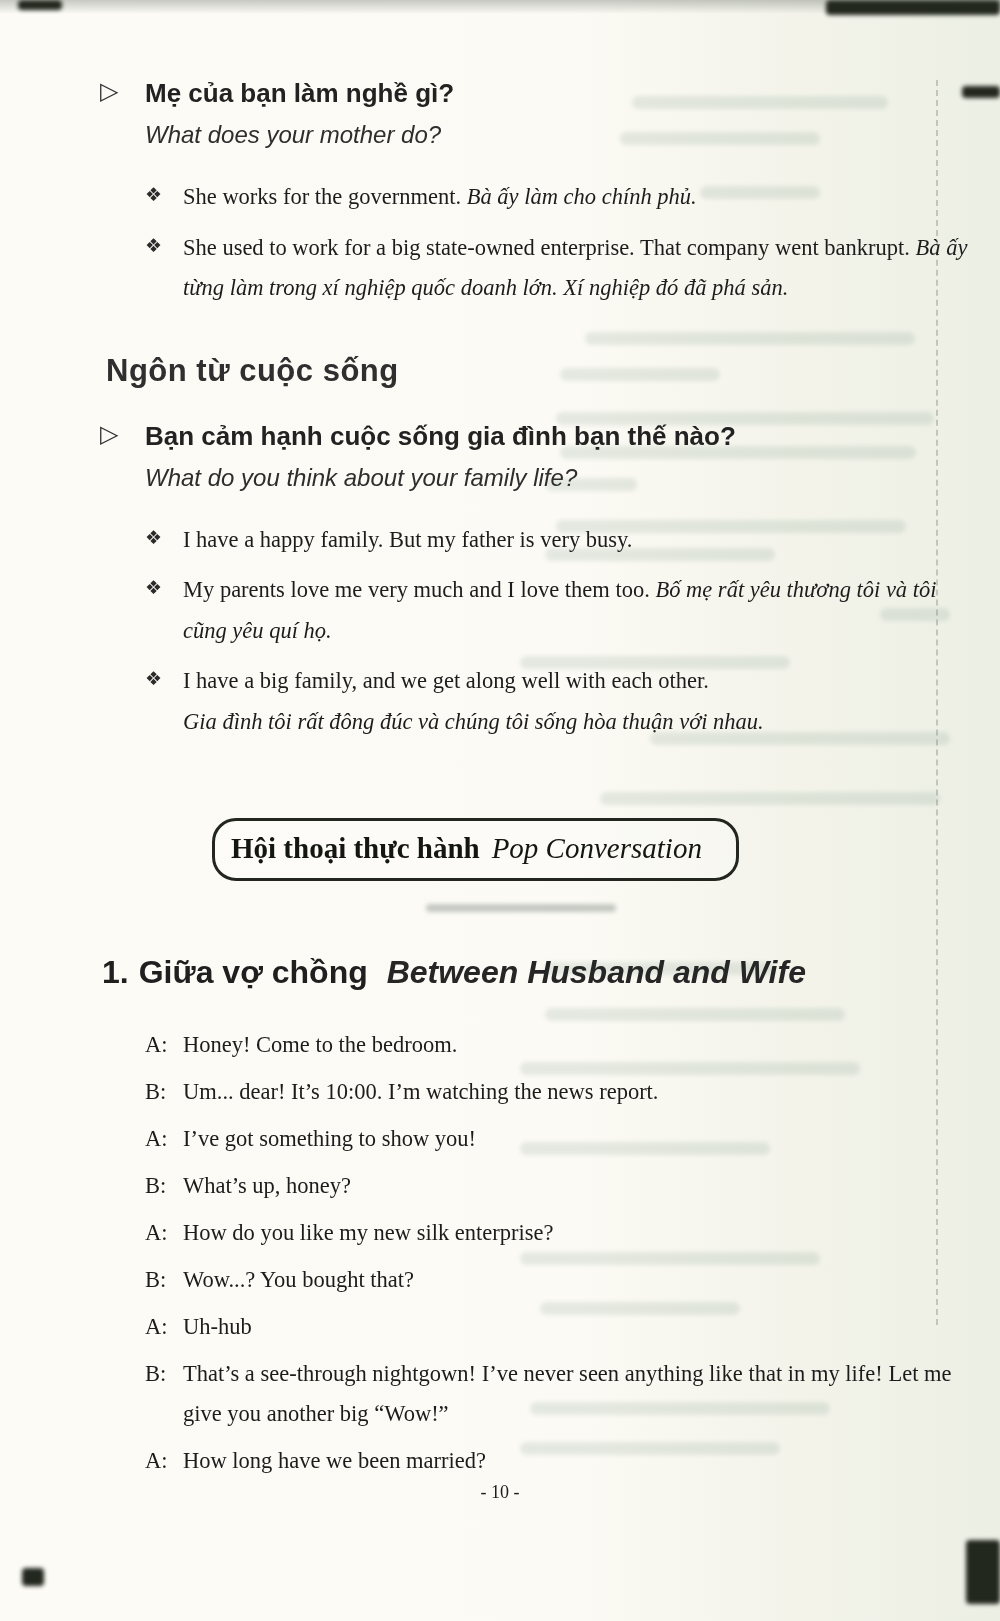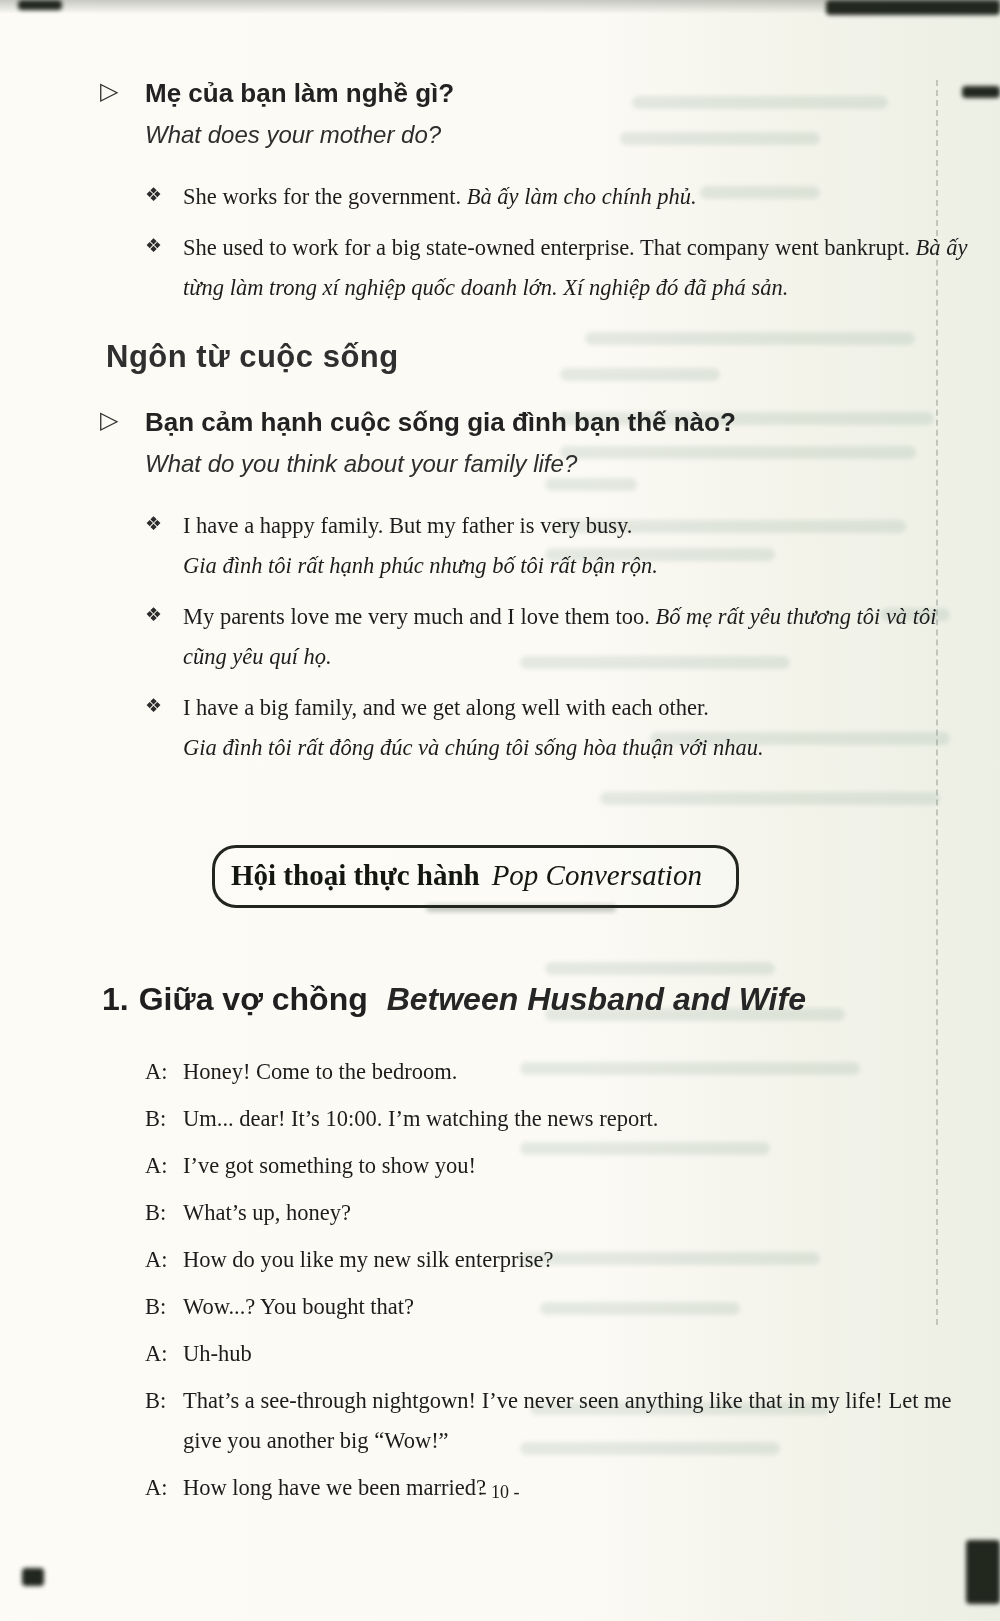"Ngôn từ cuộc sống" .life-heading { margin: 30px 0 32px 6px -> 44px 0 32px 6px }
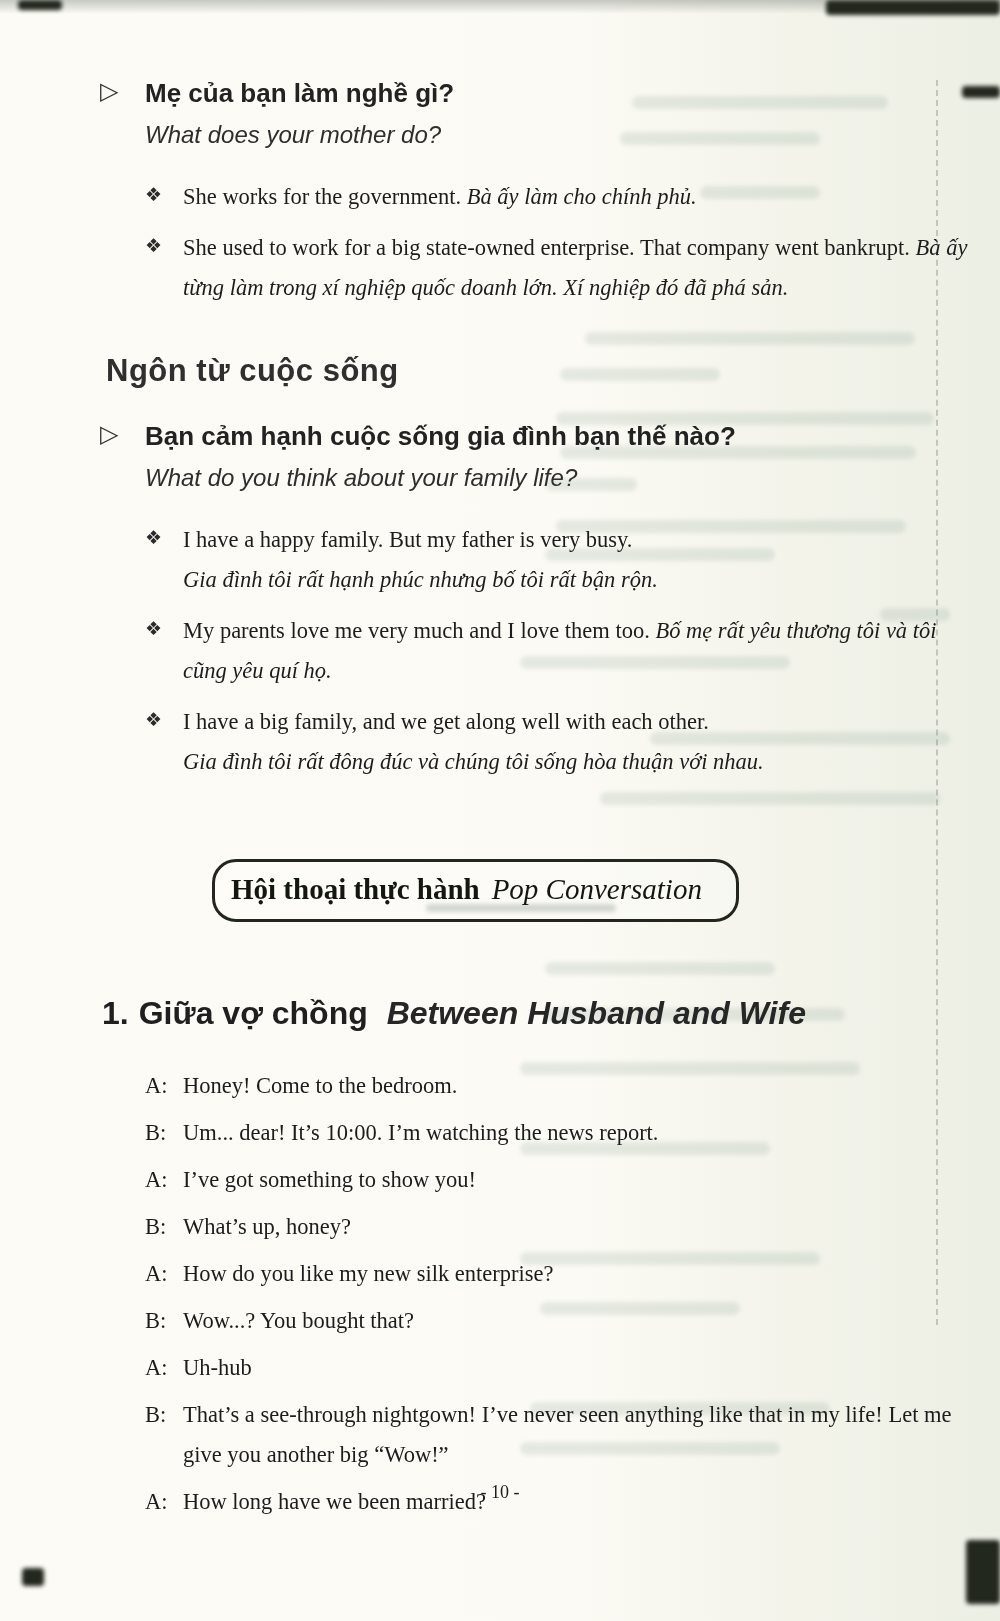"Gia đình tôi rất hạnh" span.vi { html: <span>Gia đình tôi rất hạnh phúc nhưng bố tôi rất bận rộn.</span> -> none }
